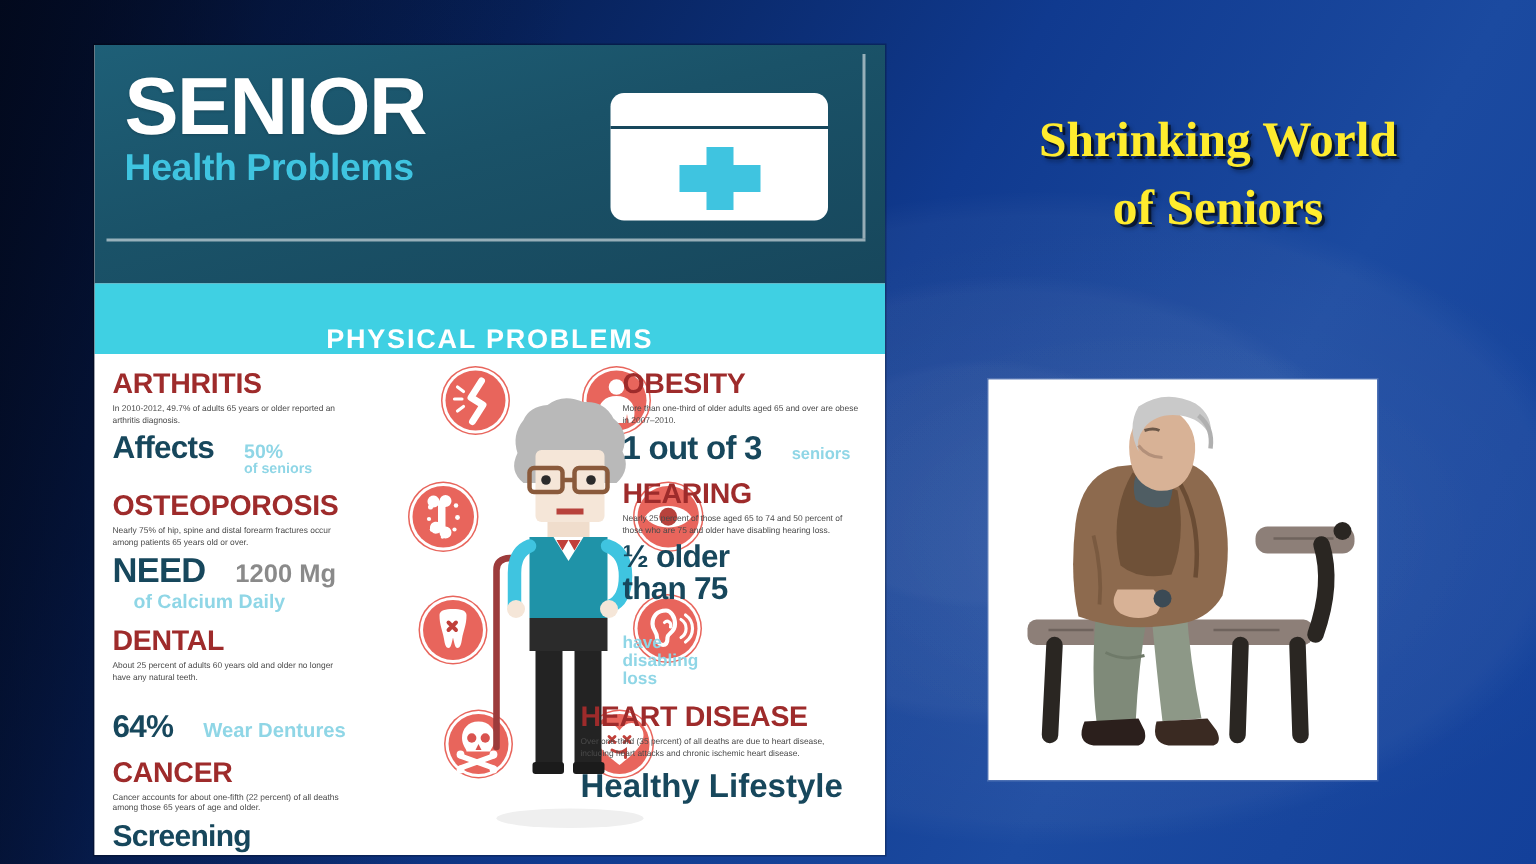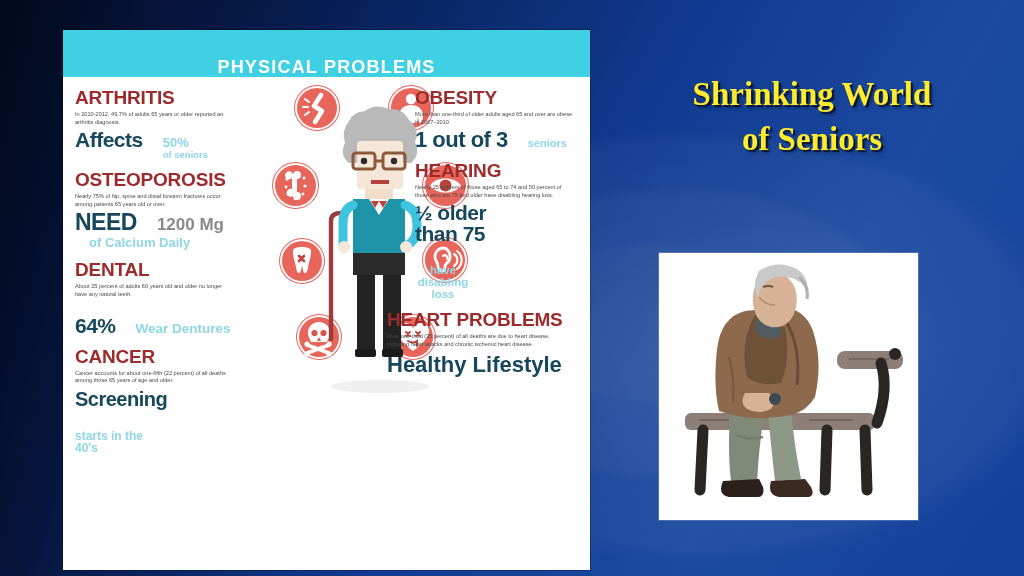"SENIOR" div.ig-header { html: none -> <div> <div></div> <div></div> <div> <div>SENIOR</div> <div>Health Problems</div> </div> <div> <div></div> <div></div> <div></div> </div> </div> }
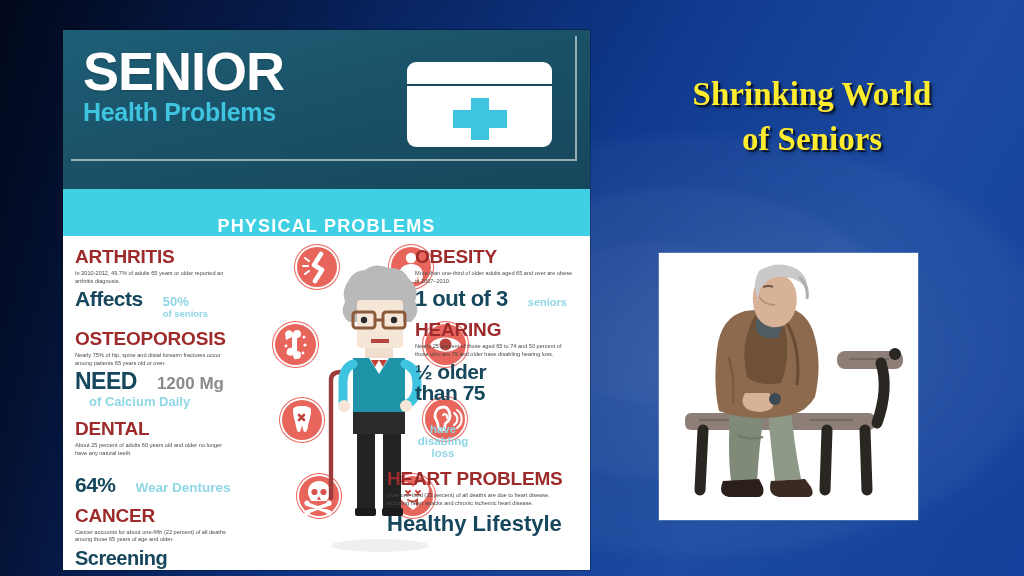"have disabling loss" span.lt { text-align: center -> none }
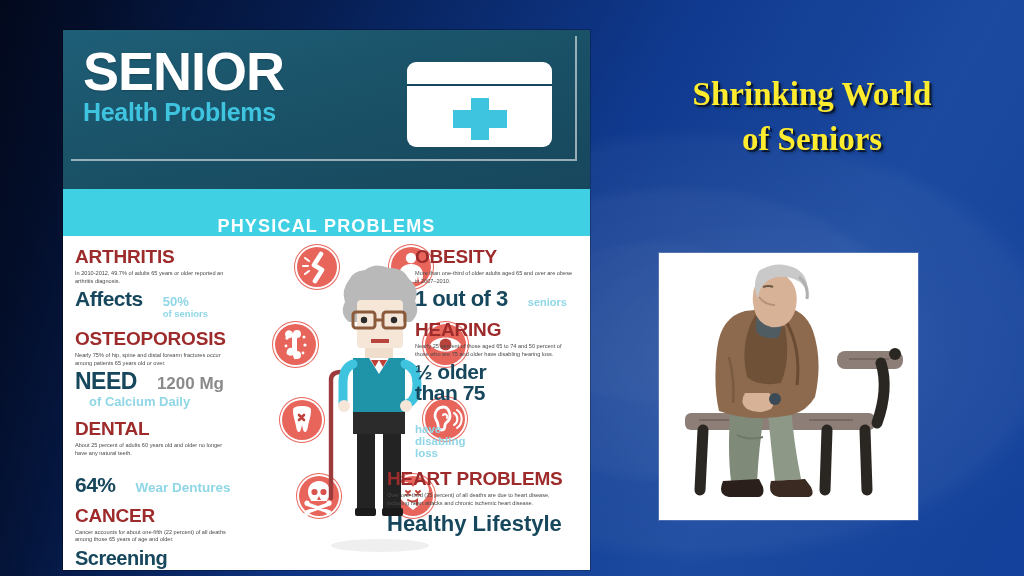"HEART PROBLEMS" h3 { text: PROBLEMS -> DISEASE }
